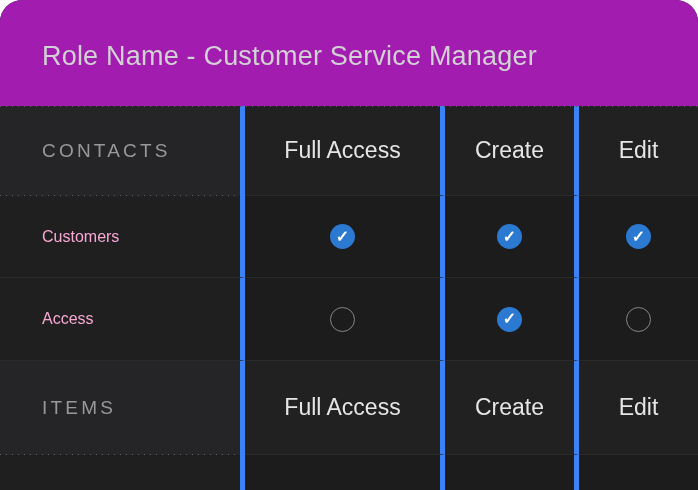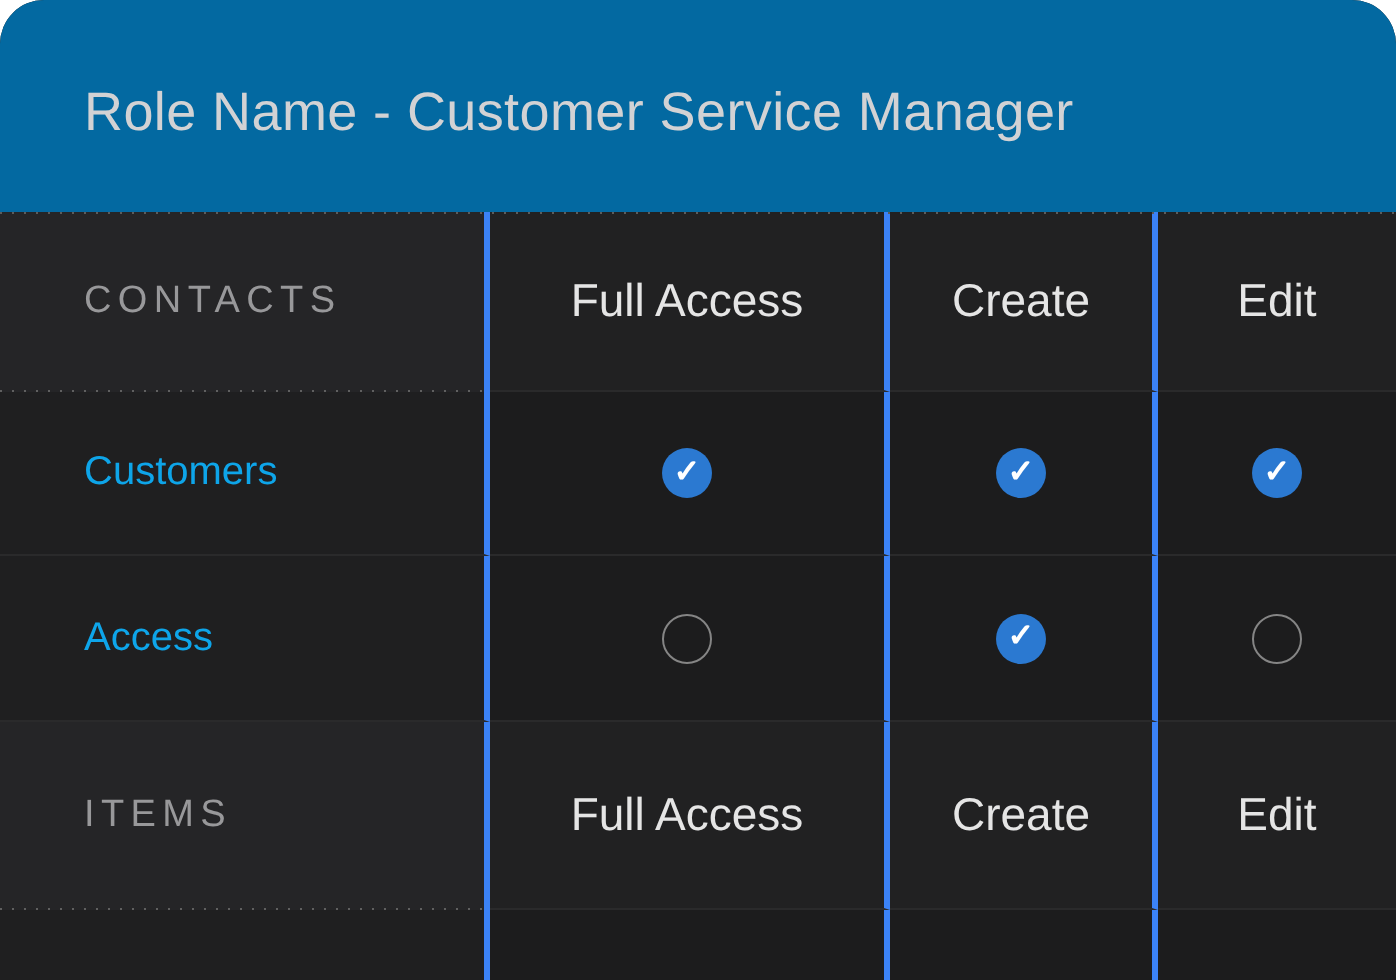"Role Name - Customer Service" .title-bar { background: #0369a1 -> #a21caf }
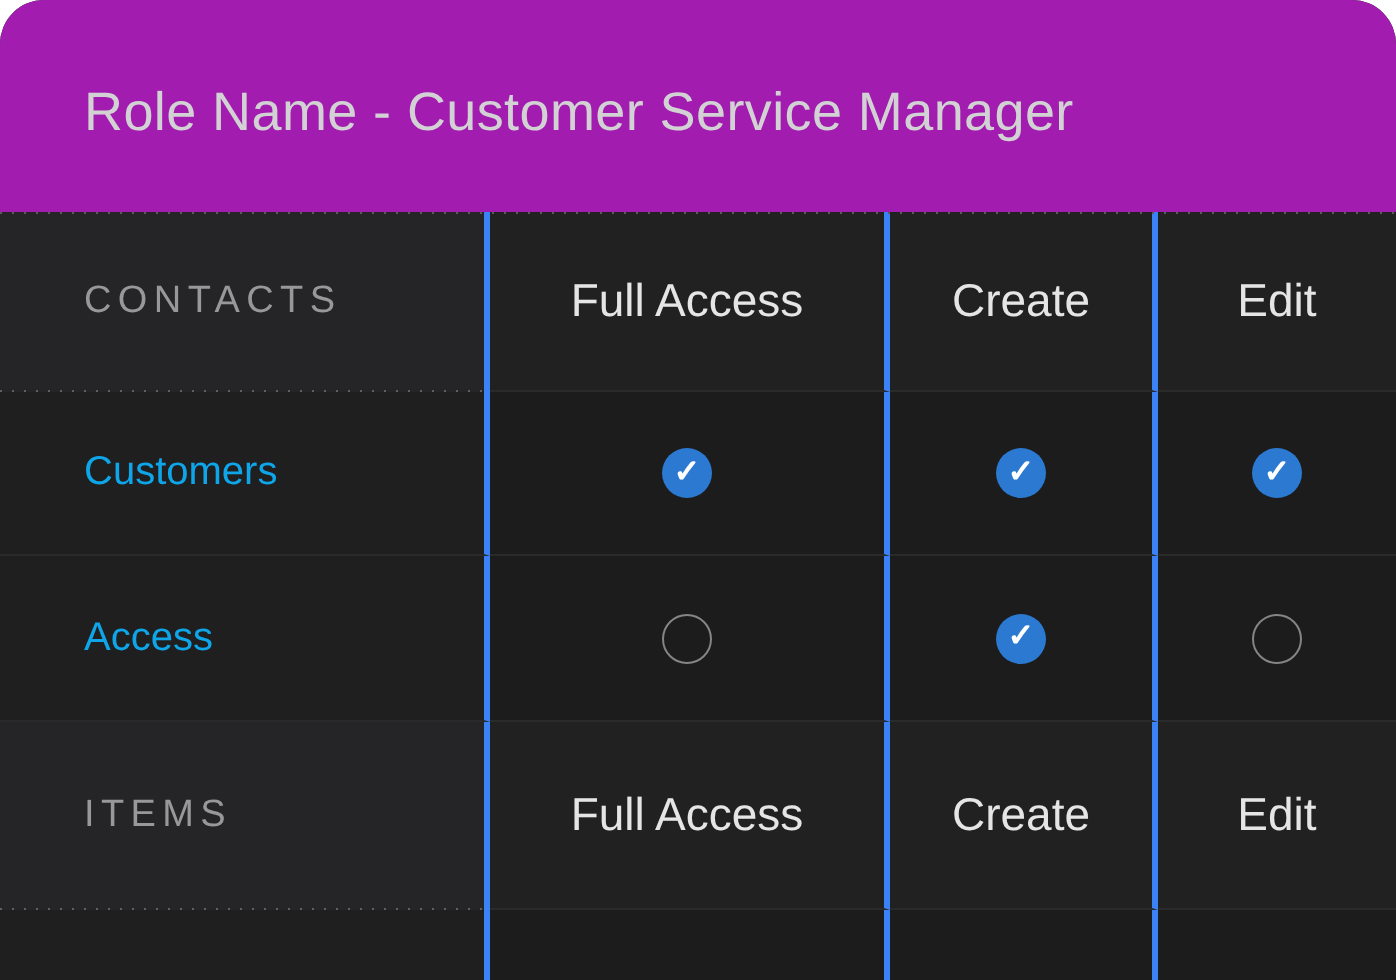"CONTACTS" .vline { border-right: 3px solid #3b82f6 -> 5px solid #3b82f6 }
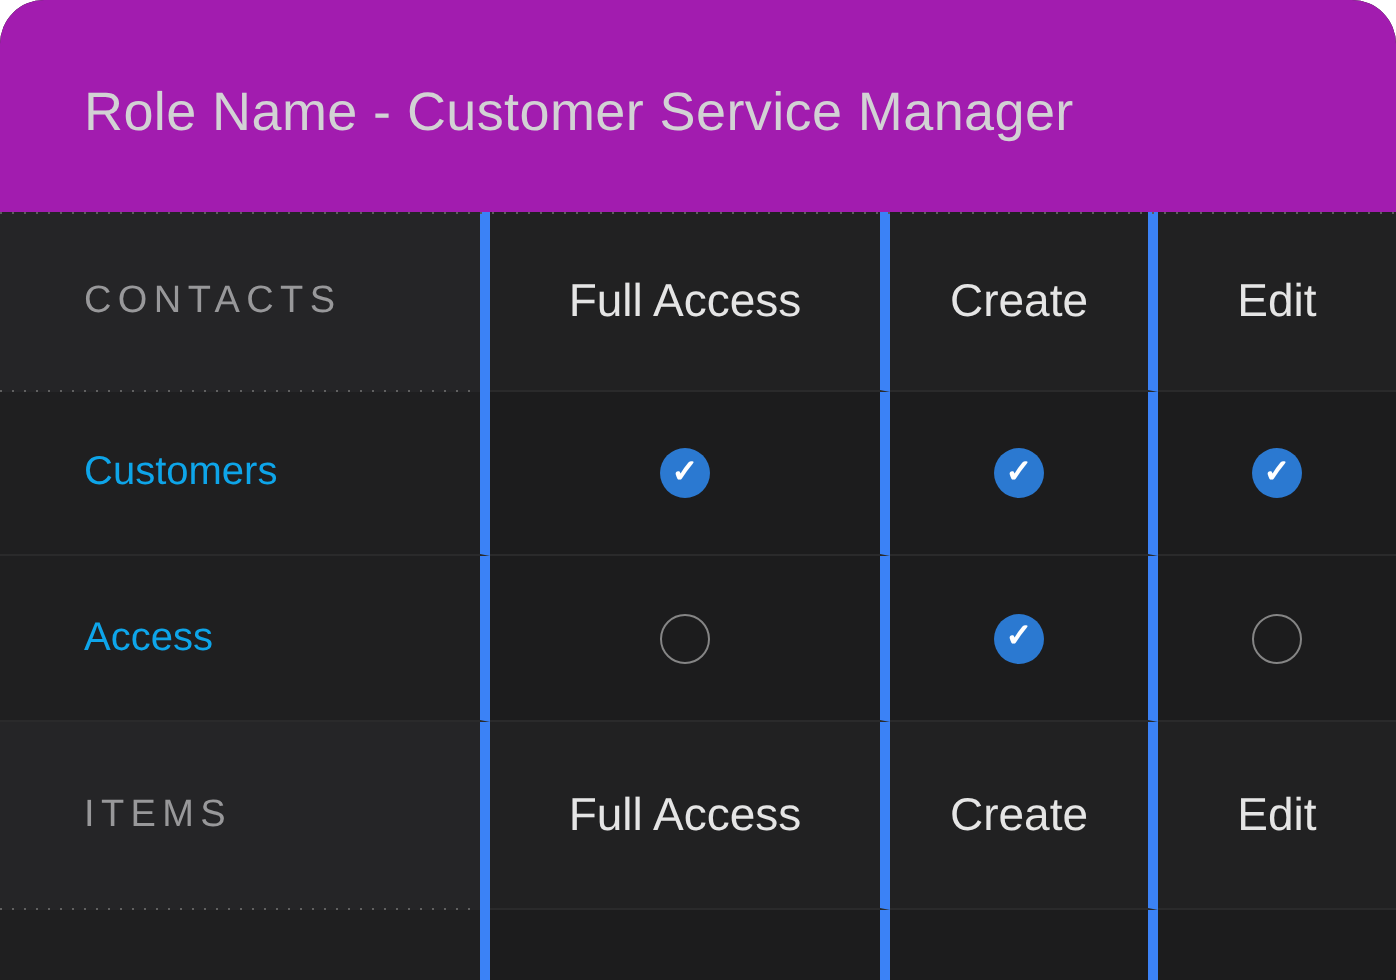"Customers" .row-label span { color: #0ea5e9 -> #f9a8d4; font-size: 20px -> 16px }
